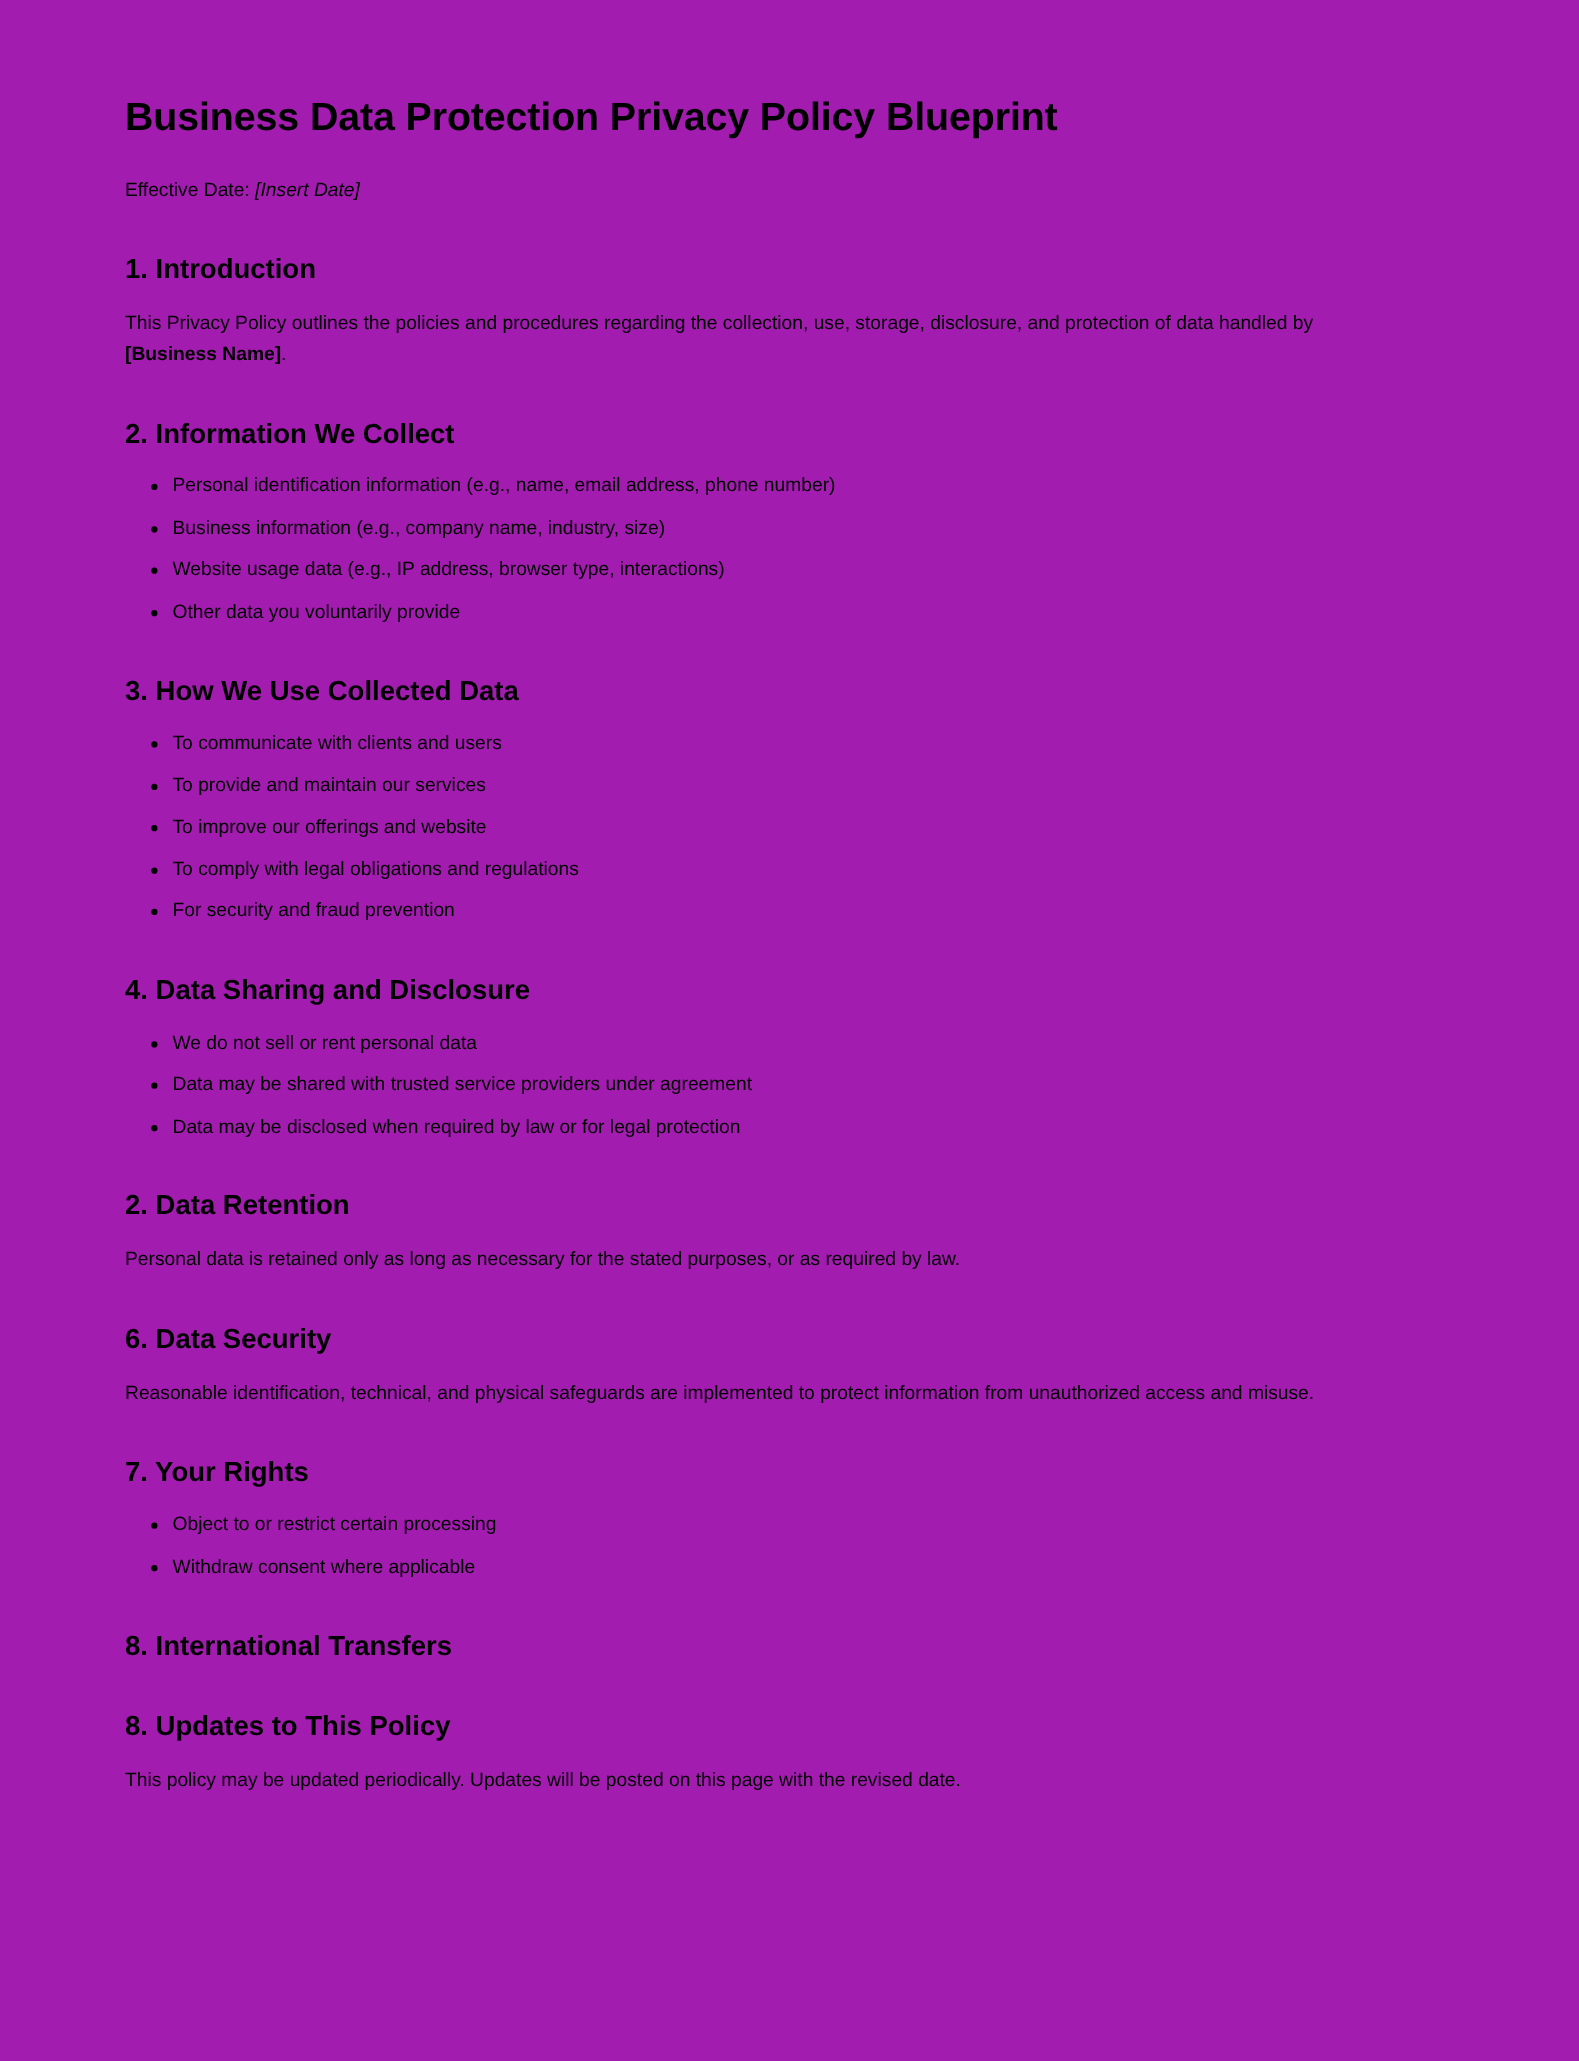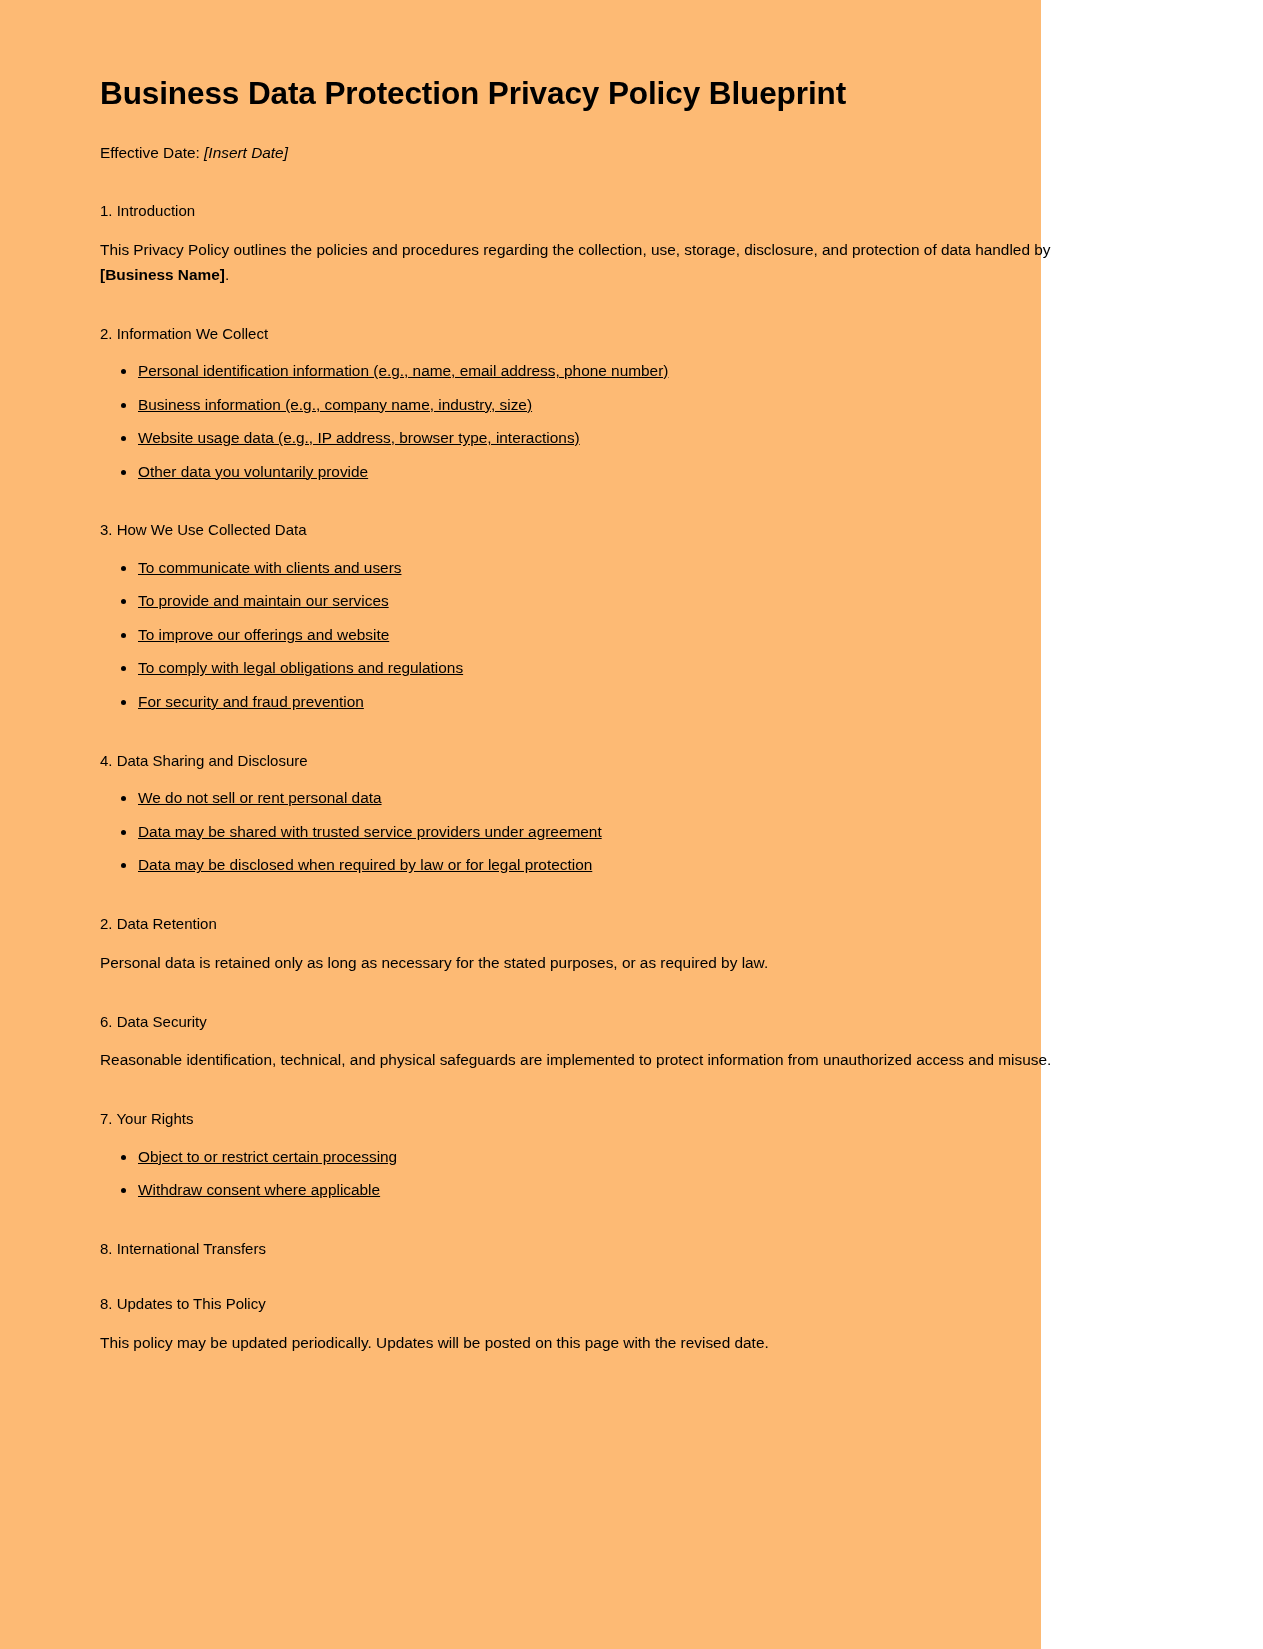"Business Data Protection Privacy Policy" .page { background: #fdba74 -> #a21caf; width: 1041px -> 1263px }
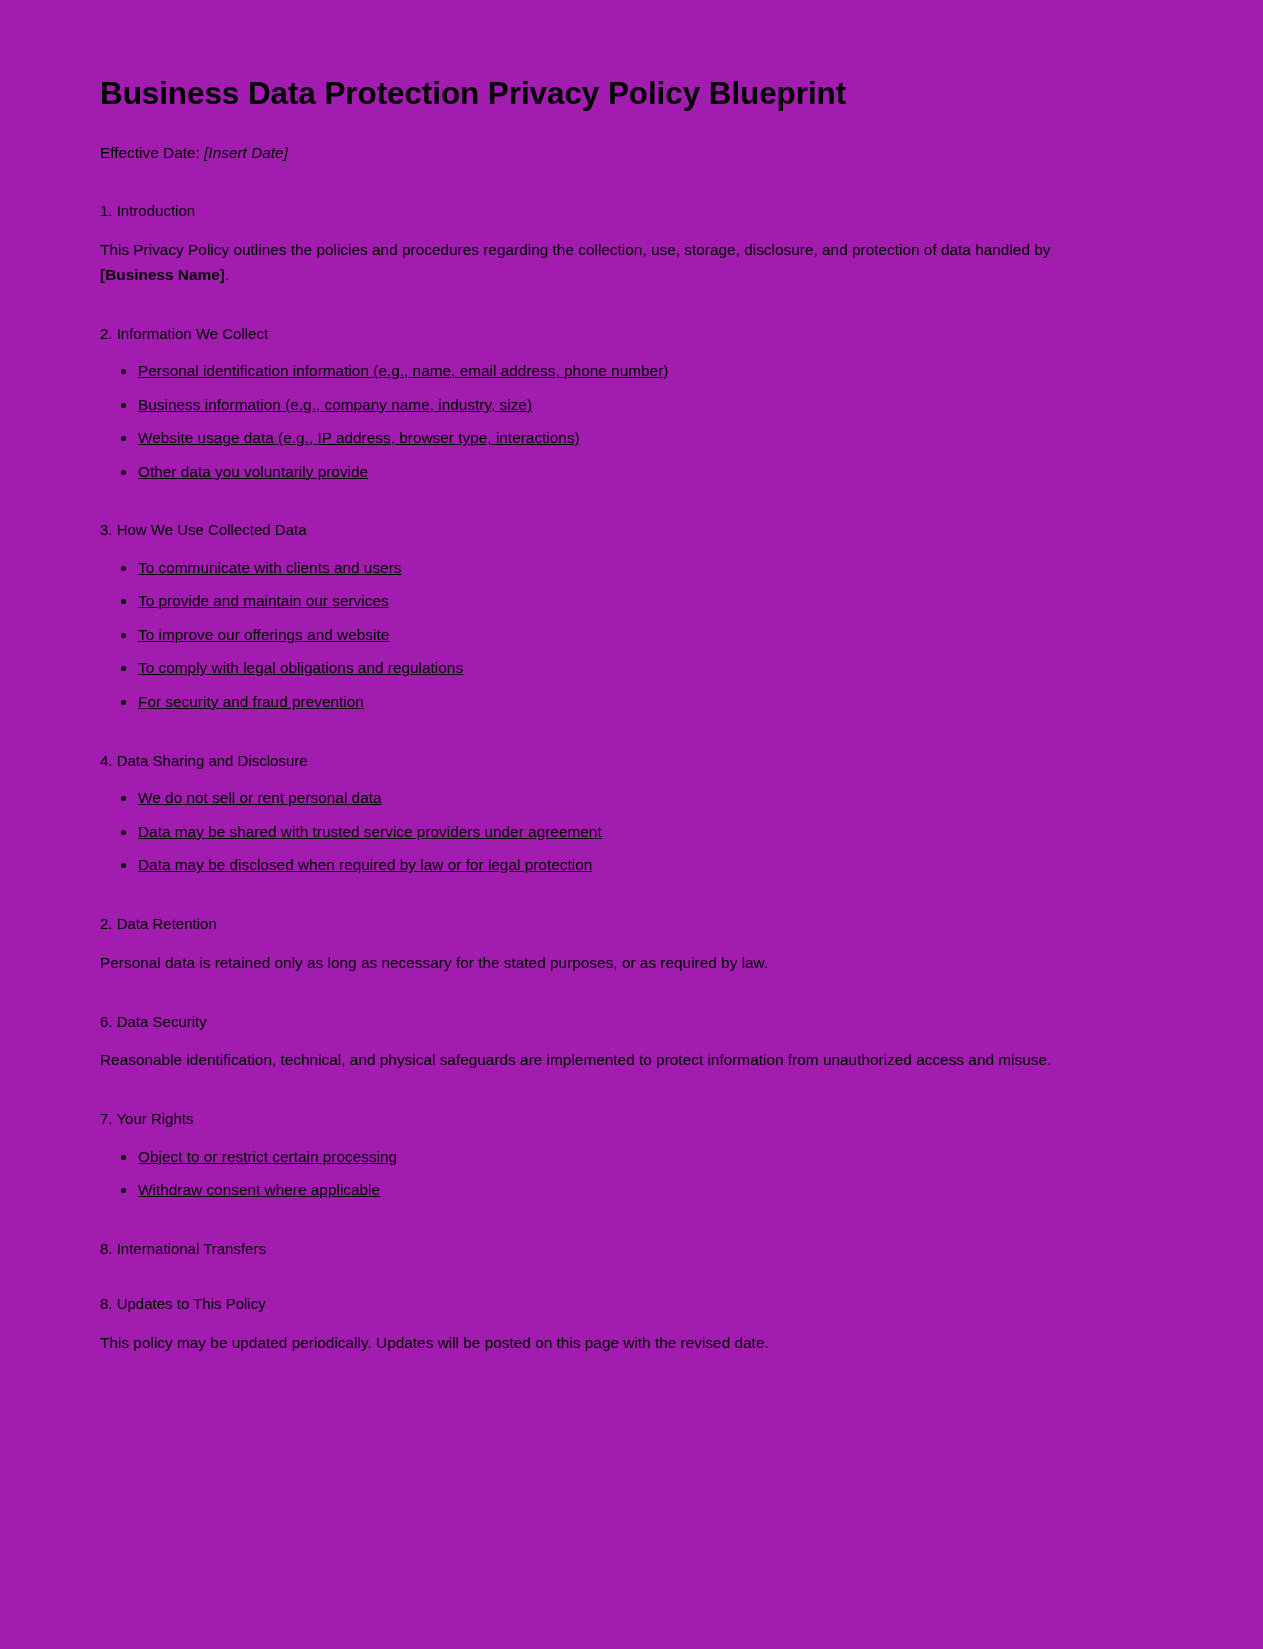"1. Introduction" h2.section-title { font-size: 15px -> 22px; font-weight: normal -> bold }
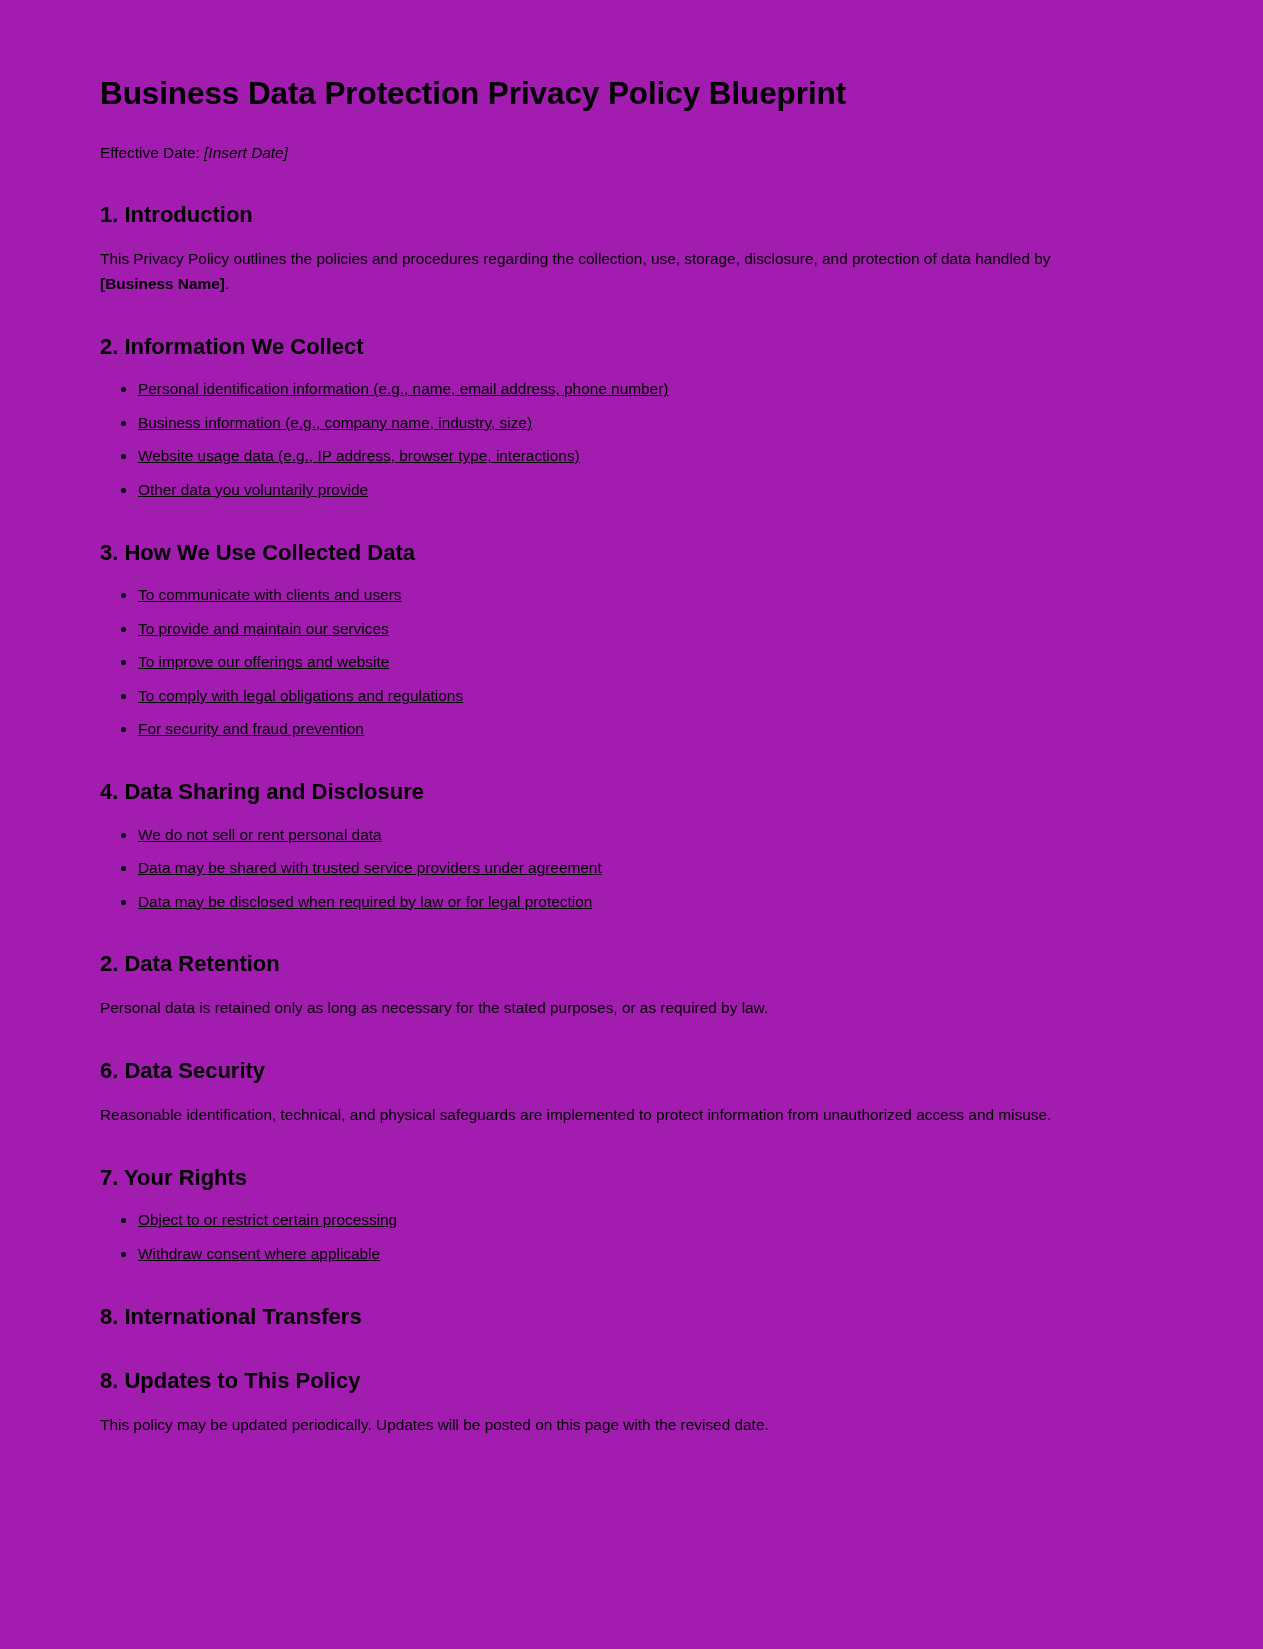"Personal identification information" ul.bullets { text-decoration: underline -> none }
